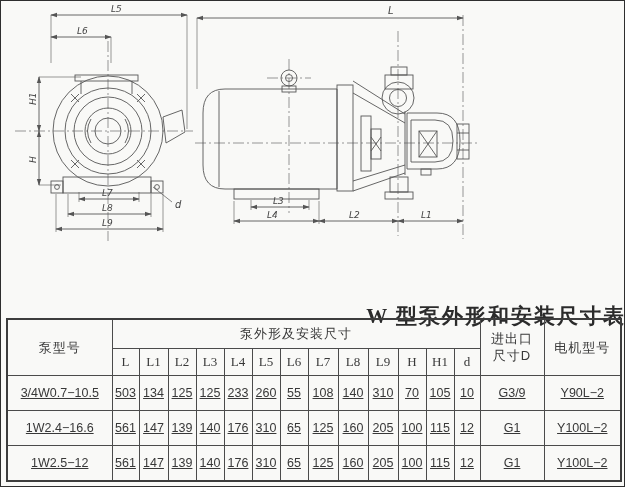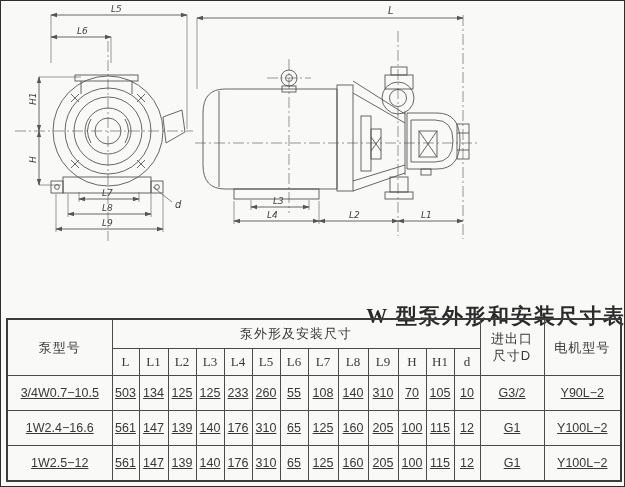"G3/2" td { text: G3/2 -> G3/9 }
